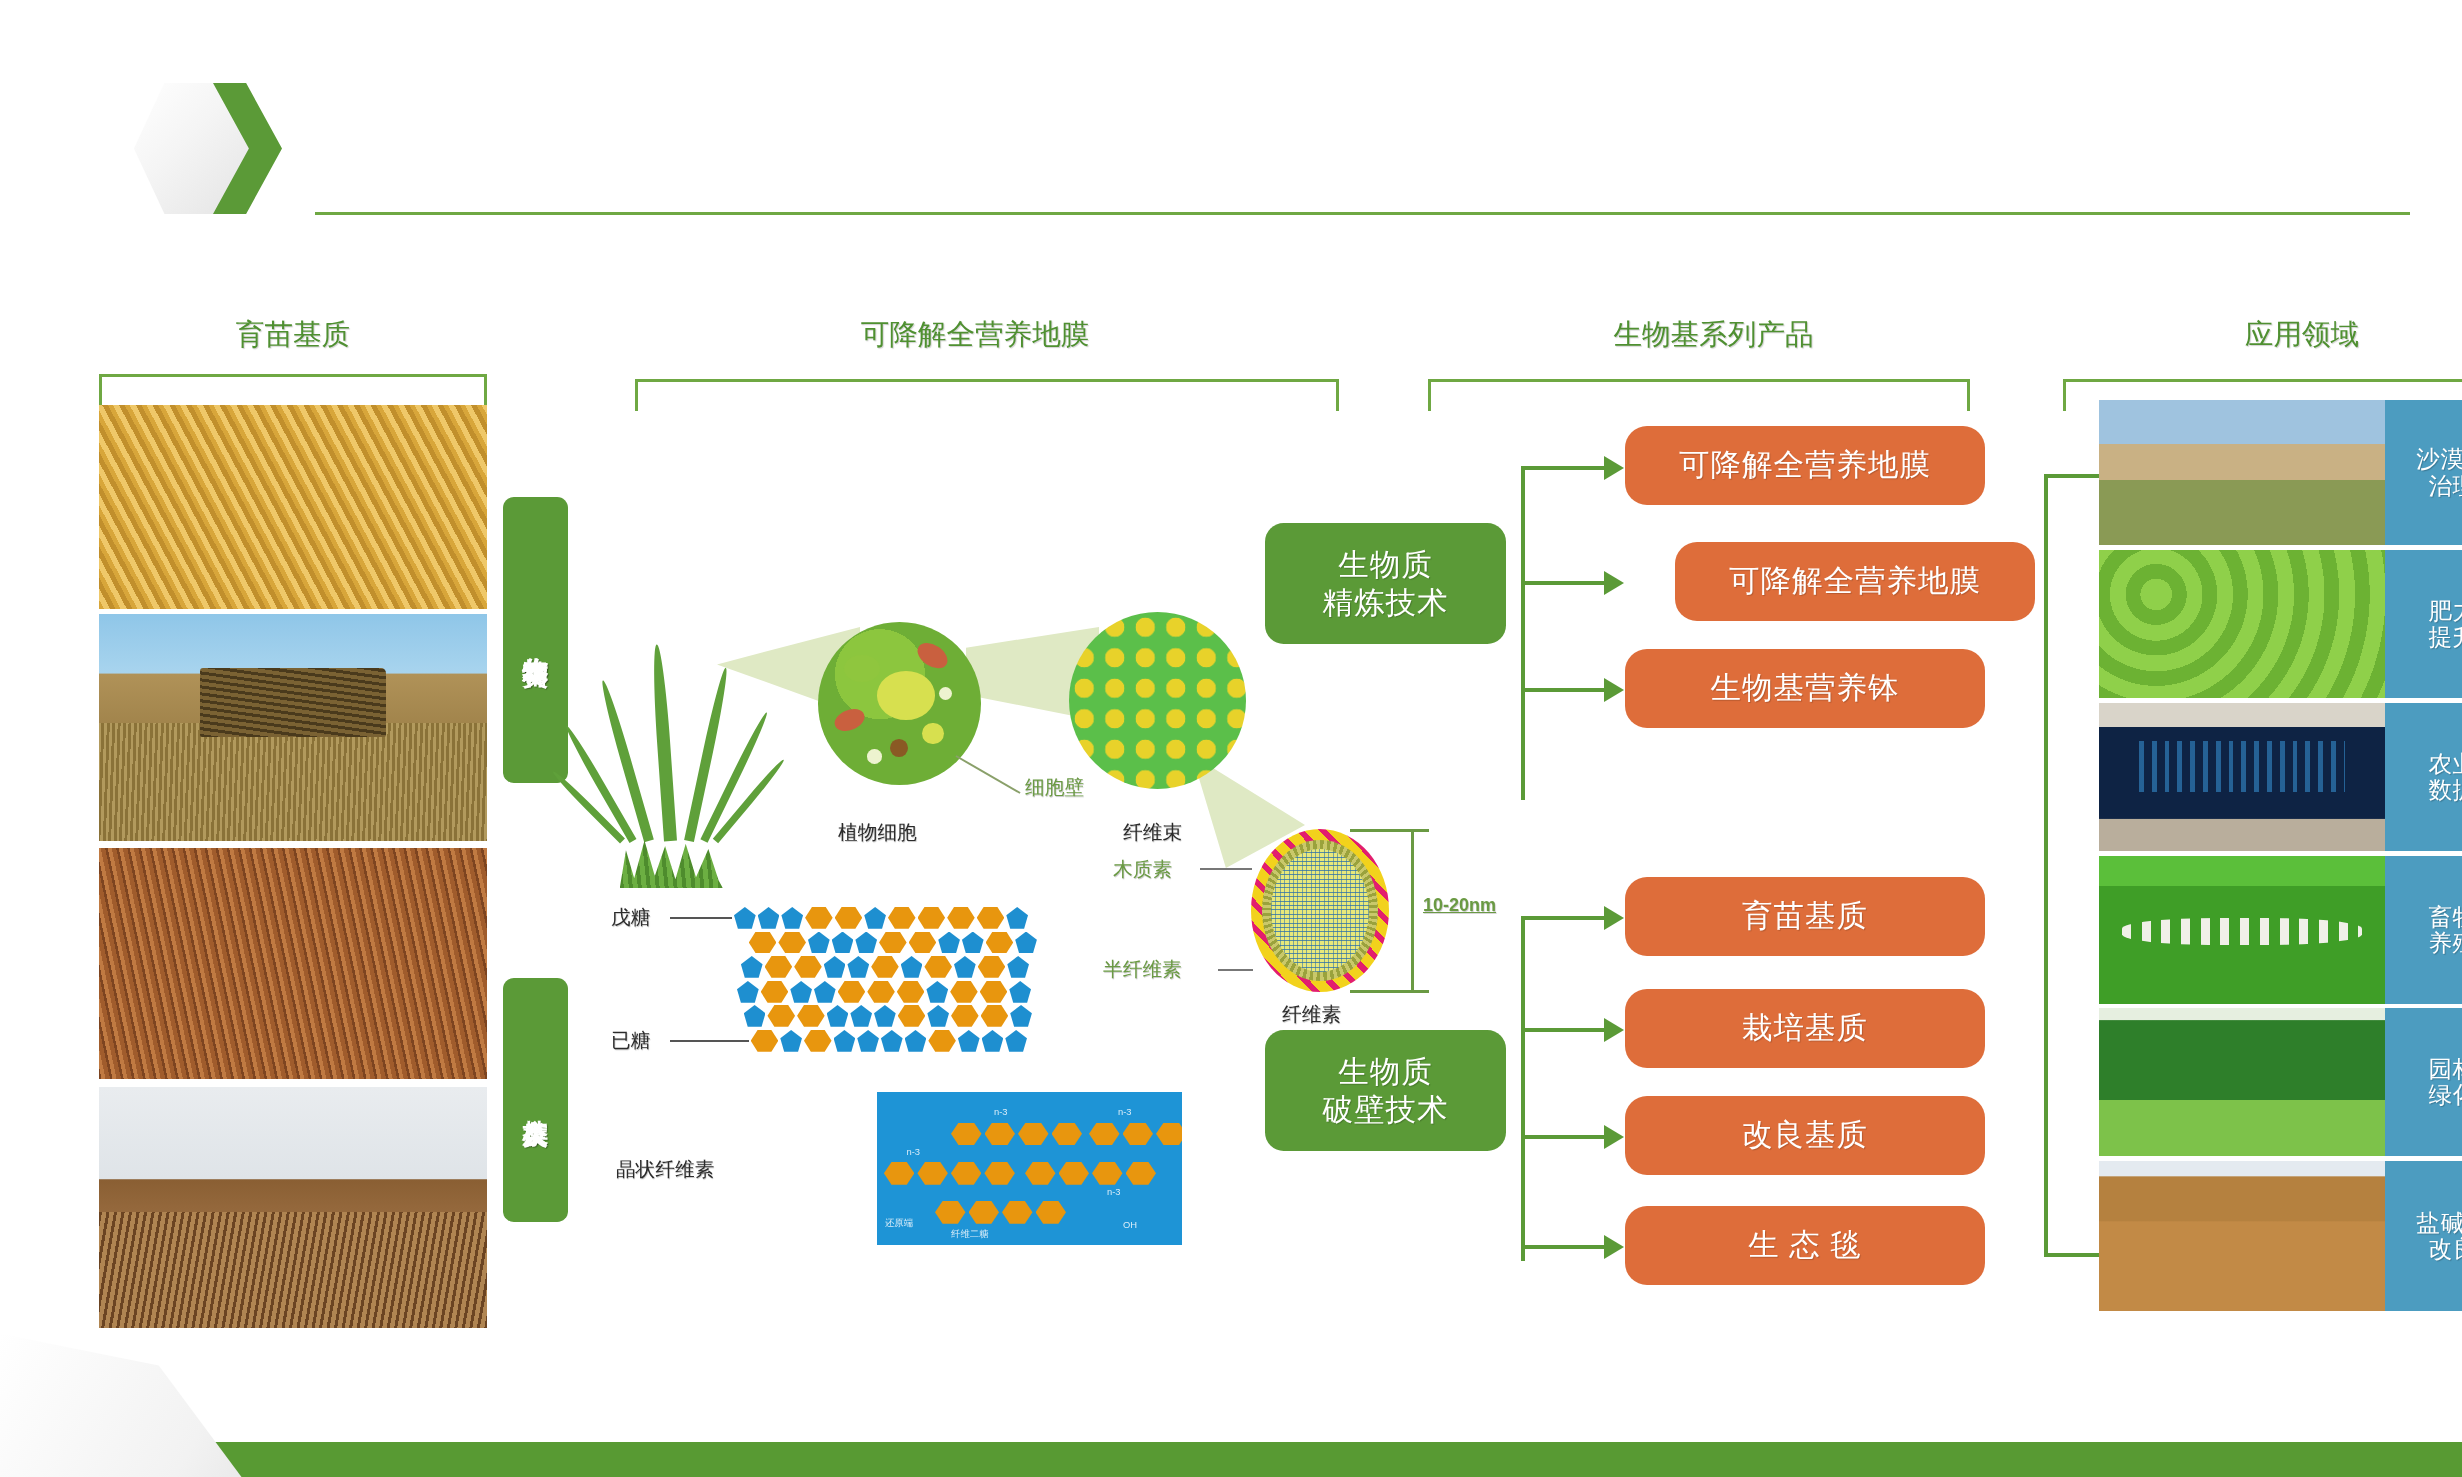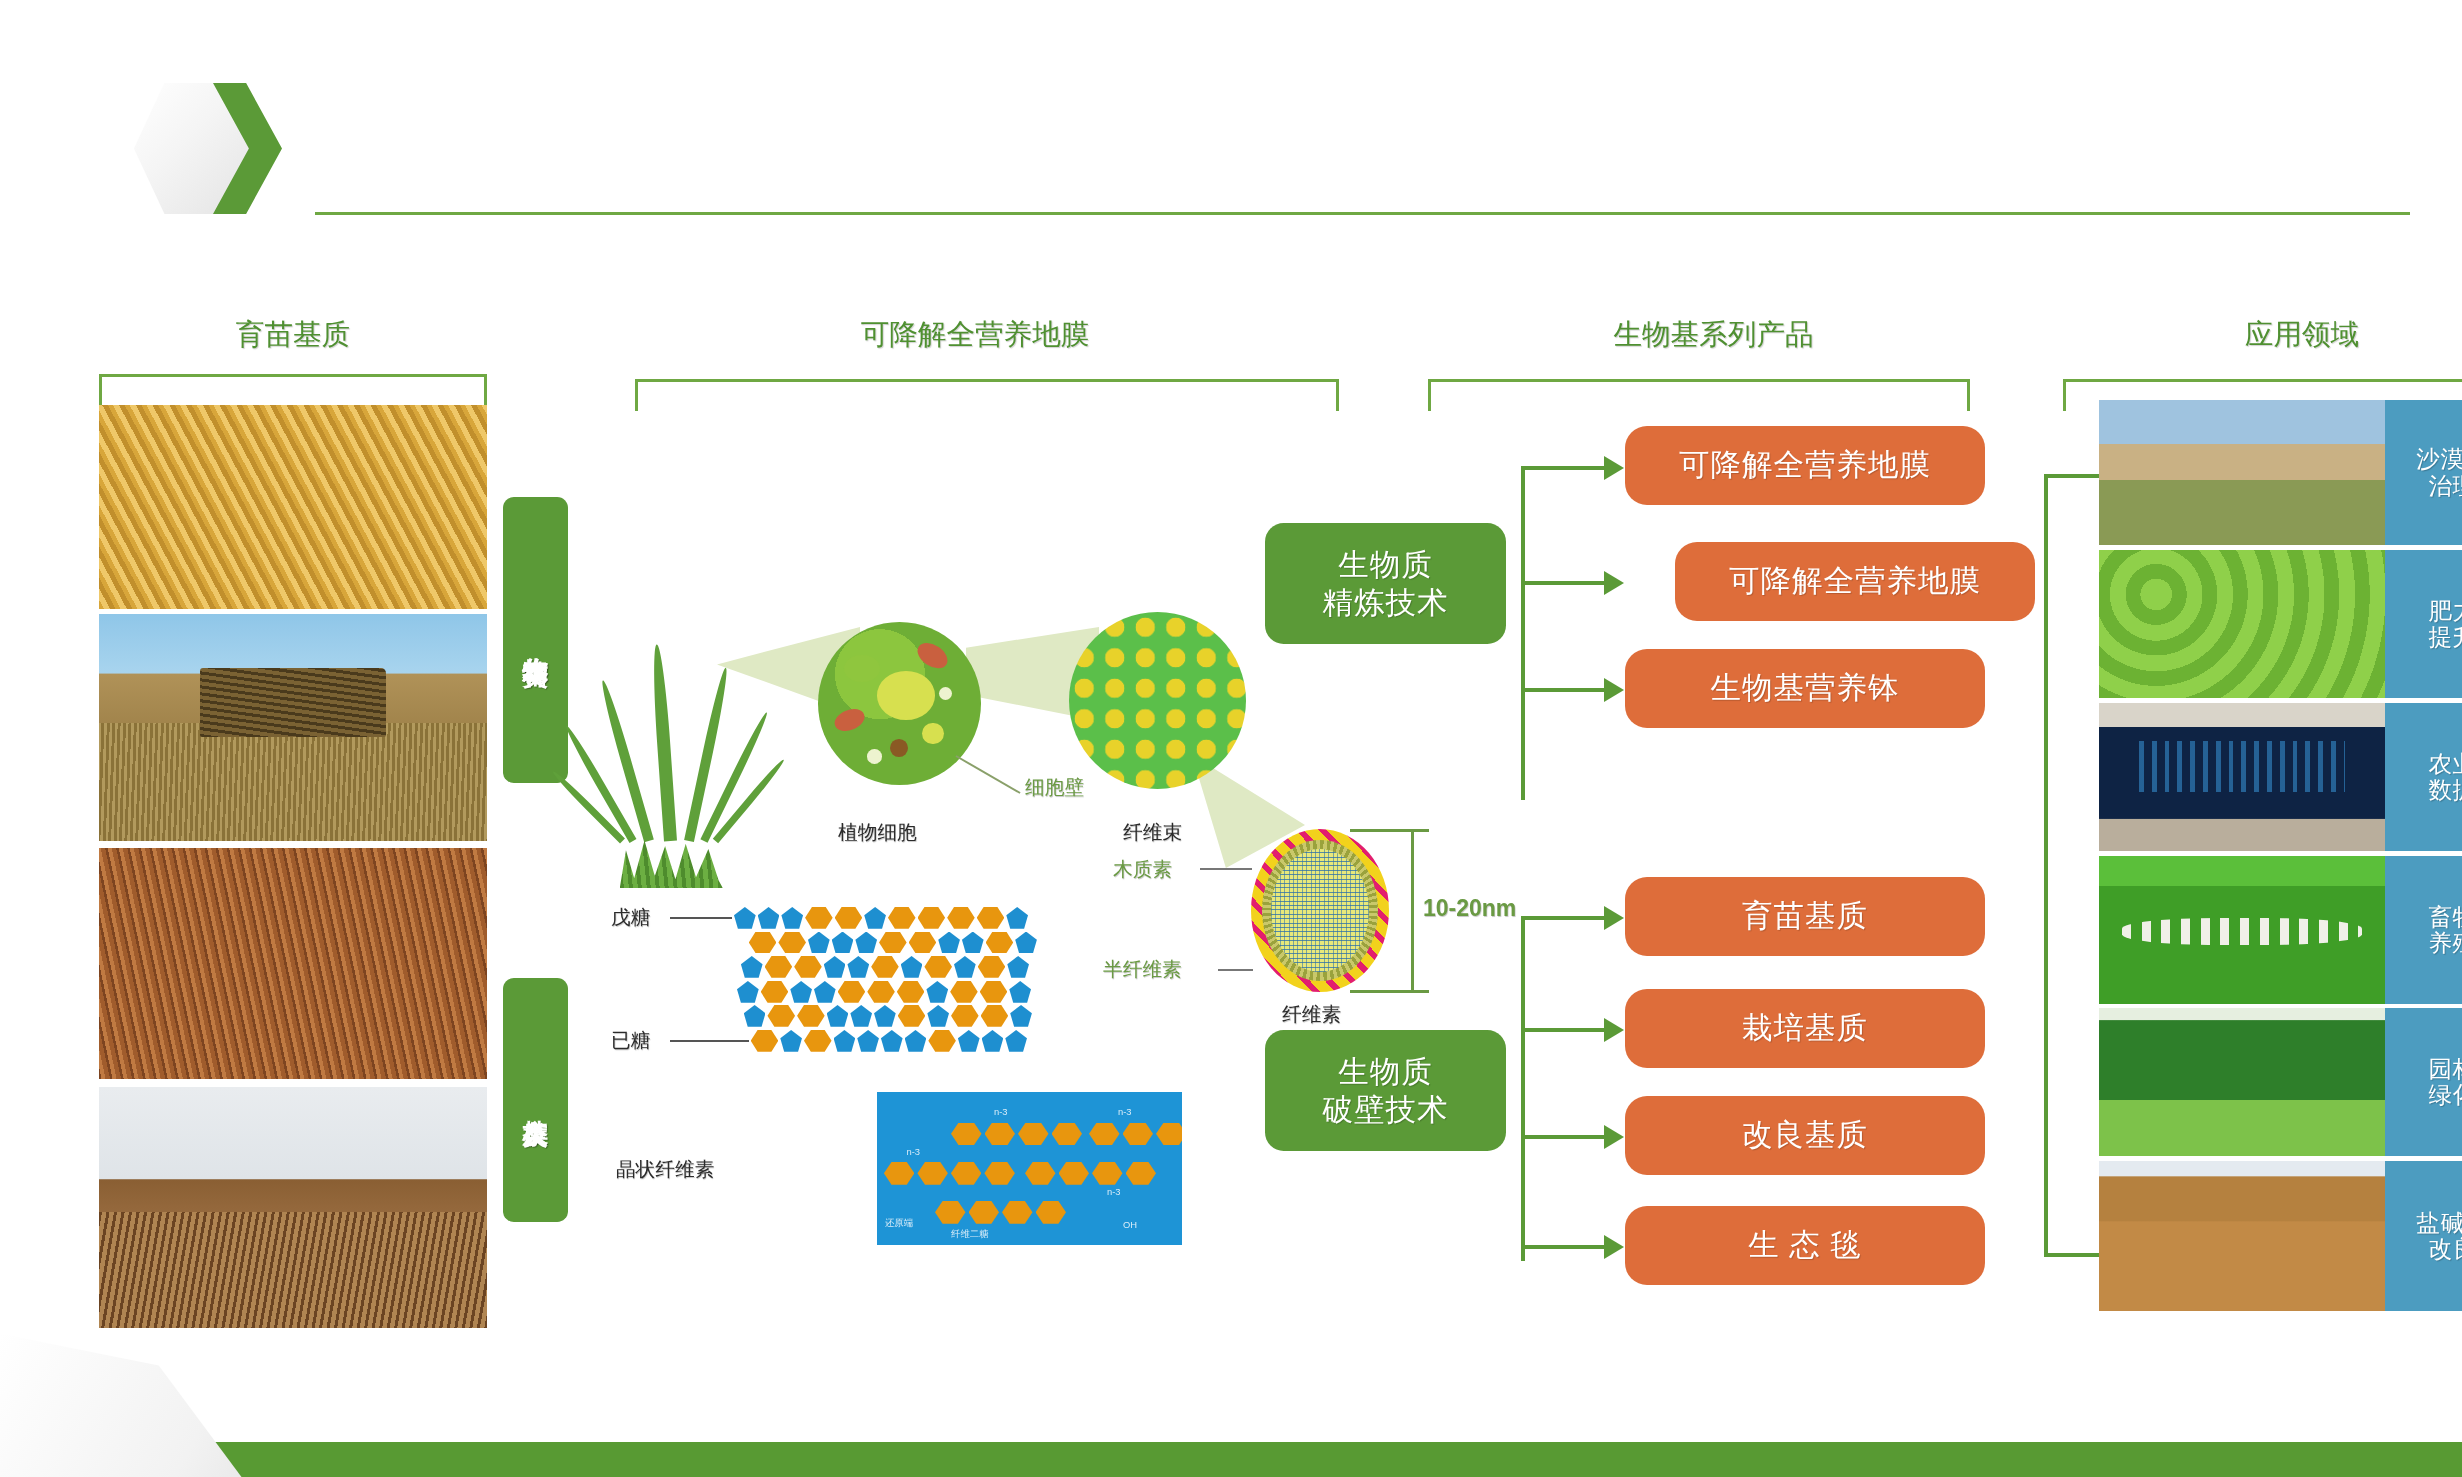"10-20nm" div.sci-lbl { font-size: 23px -> 18px; text-decoration: none -> underline }
